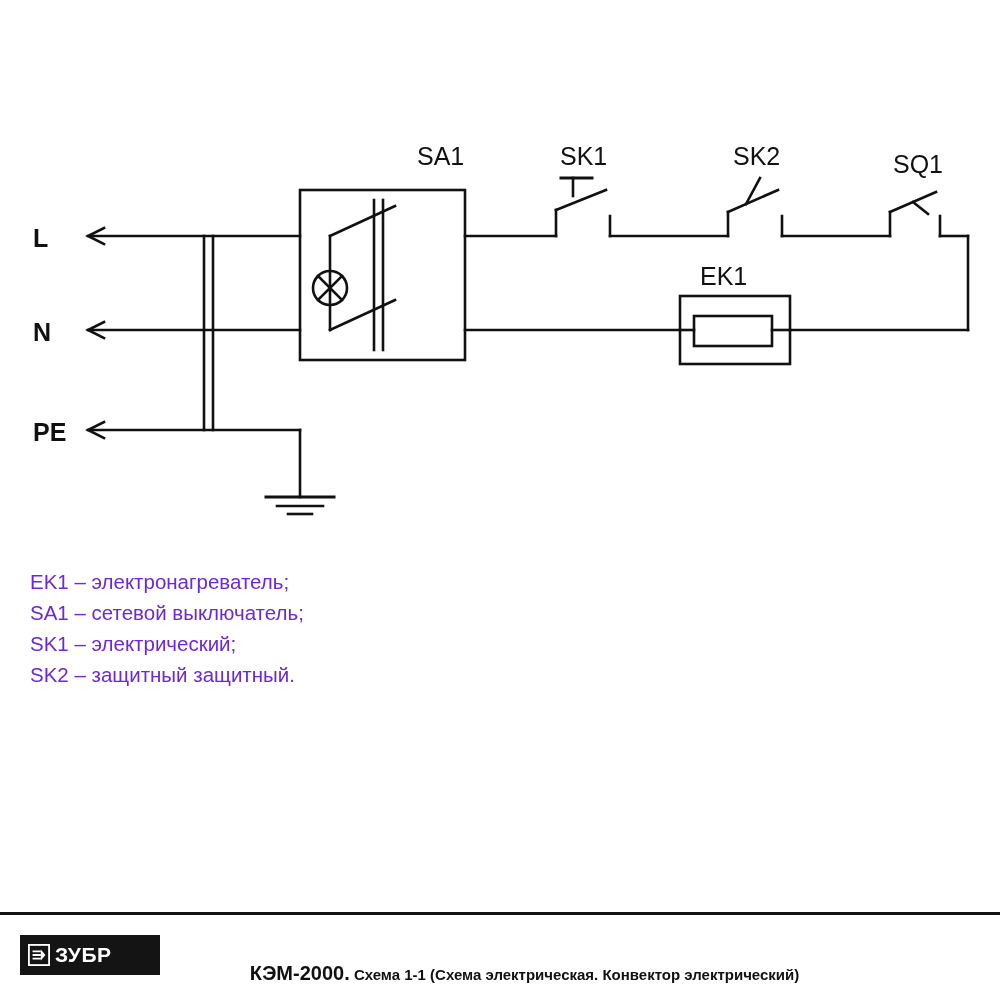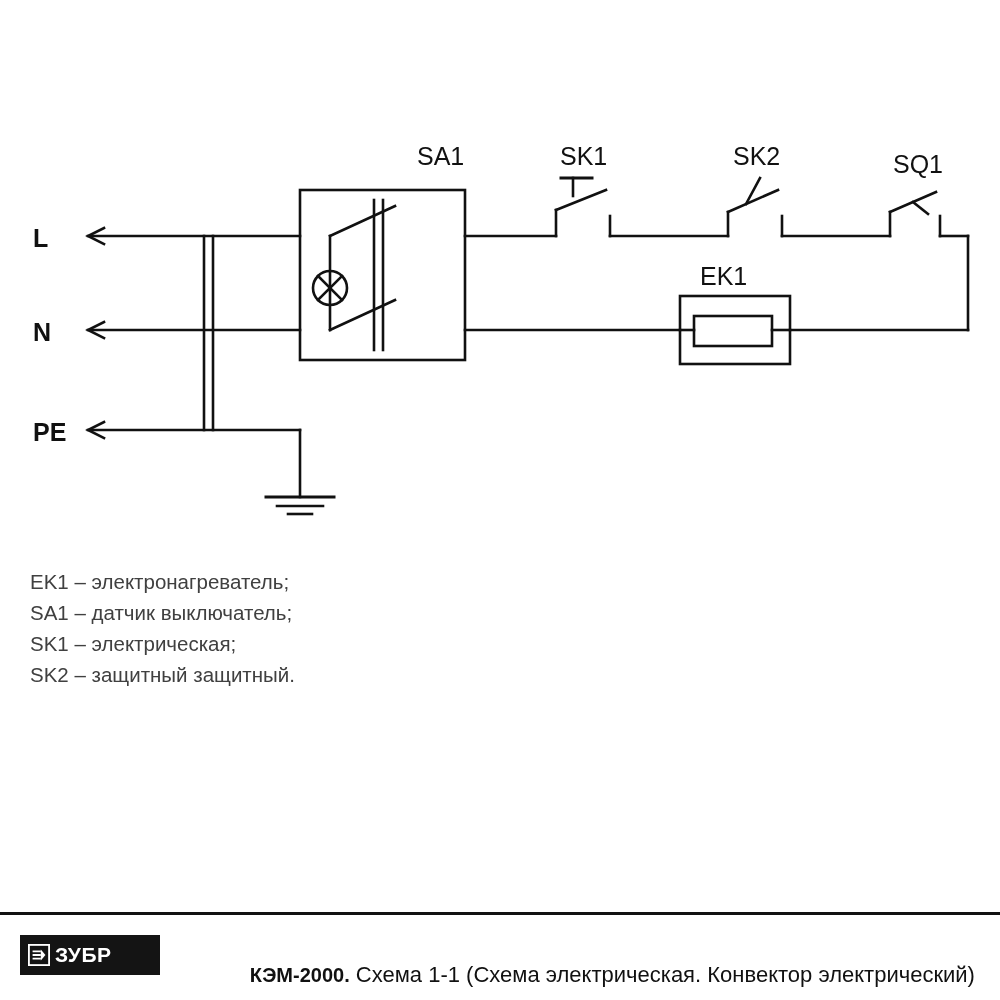"EK1 – электронагреватель;" .legend-line { color: #404040 -> #6d28d9 }
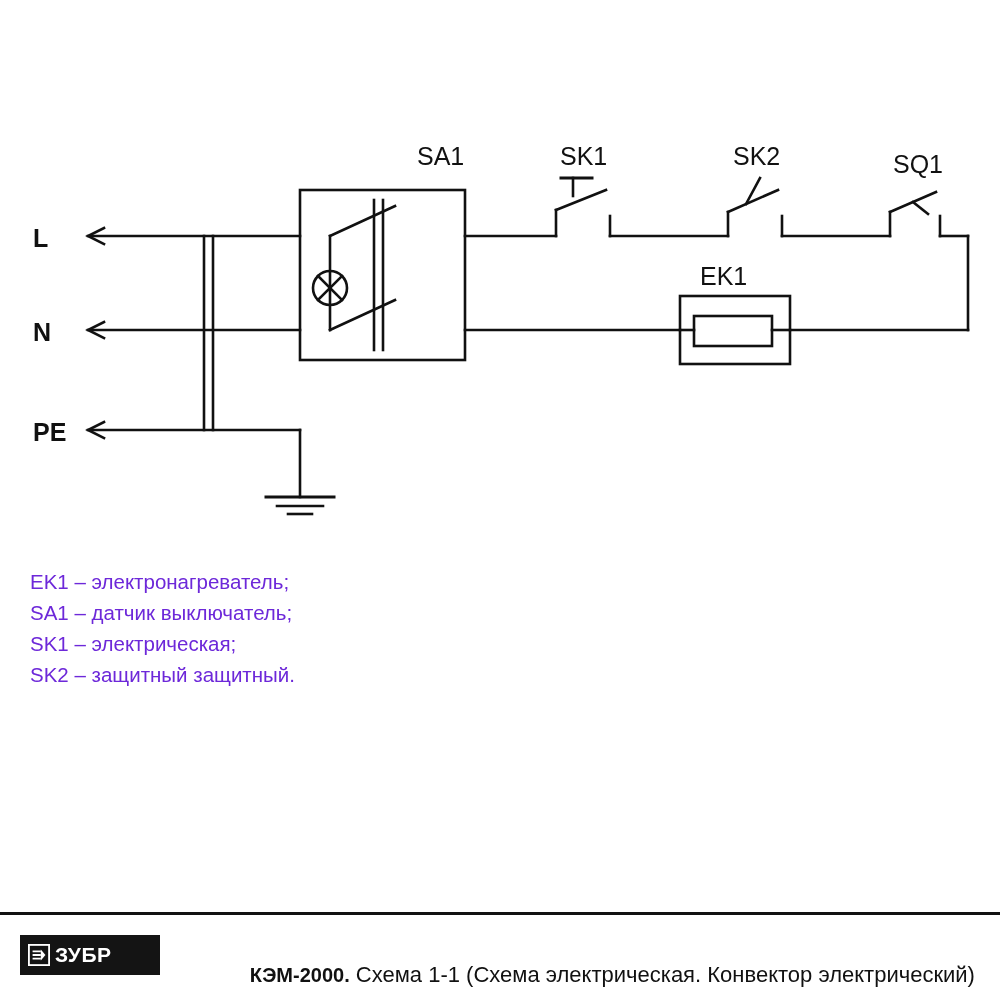"SA1 – датчик выключатель;" div.legend-line { text: датчик -> сетевой }
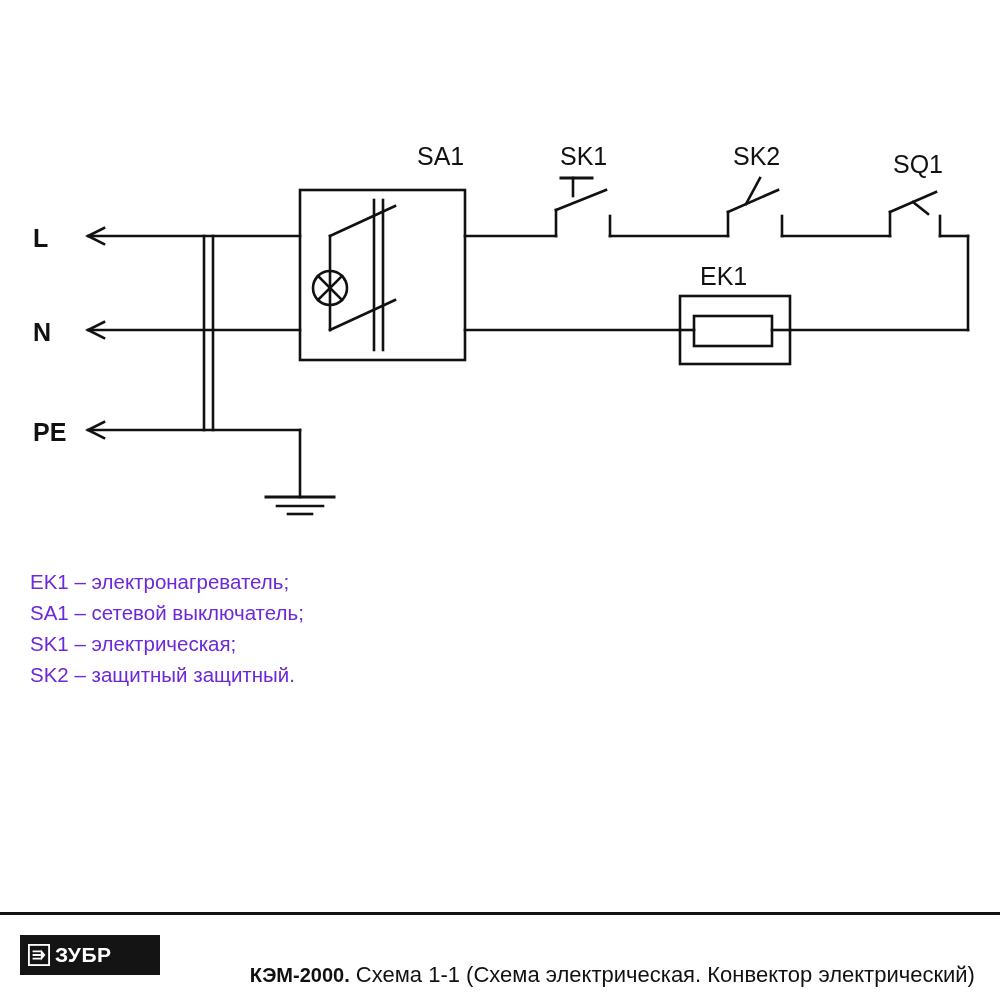"SK1 – электрическая;" div.legend-line { text: электрическая -> электрический }
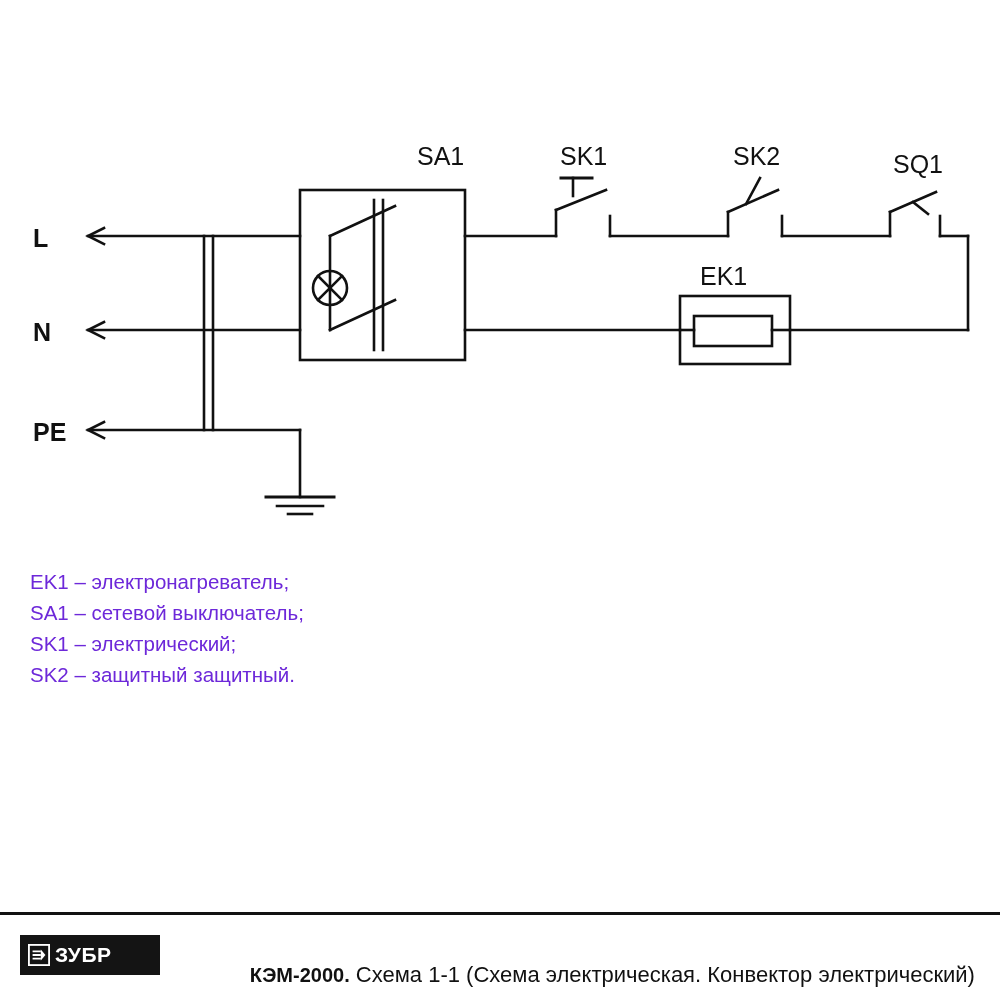"Схема 1-1 (Схема электрическая." .footer-caption .desc { font-size: 22px -> 15px; font-weight: none -> bold }
